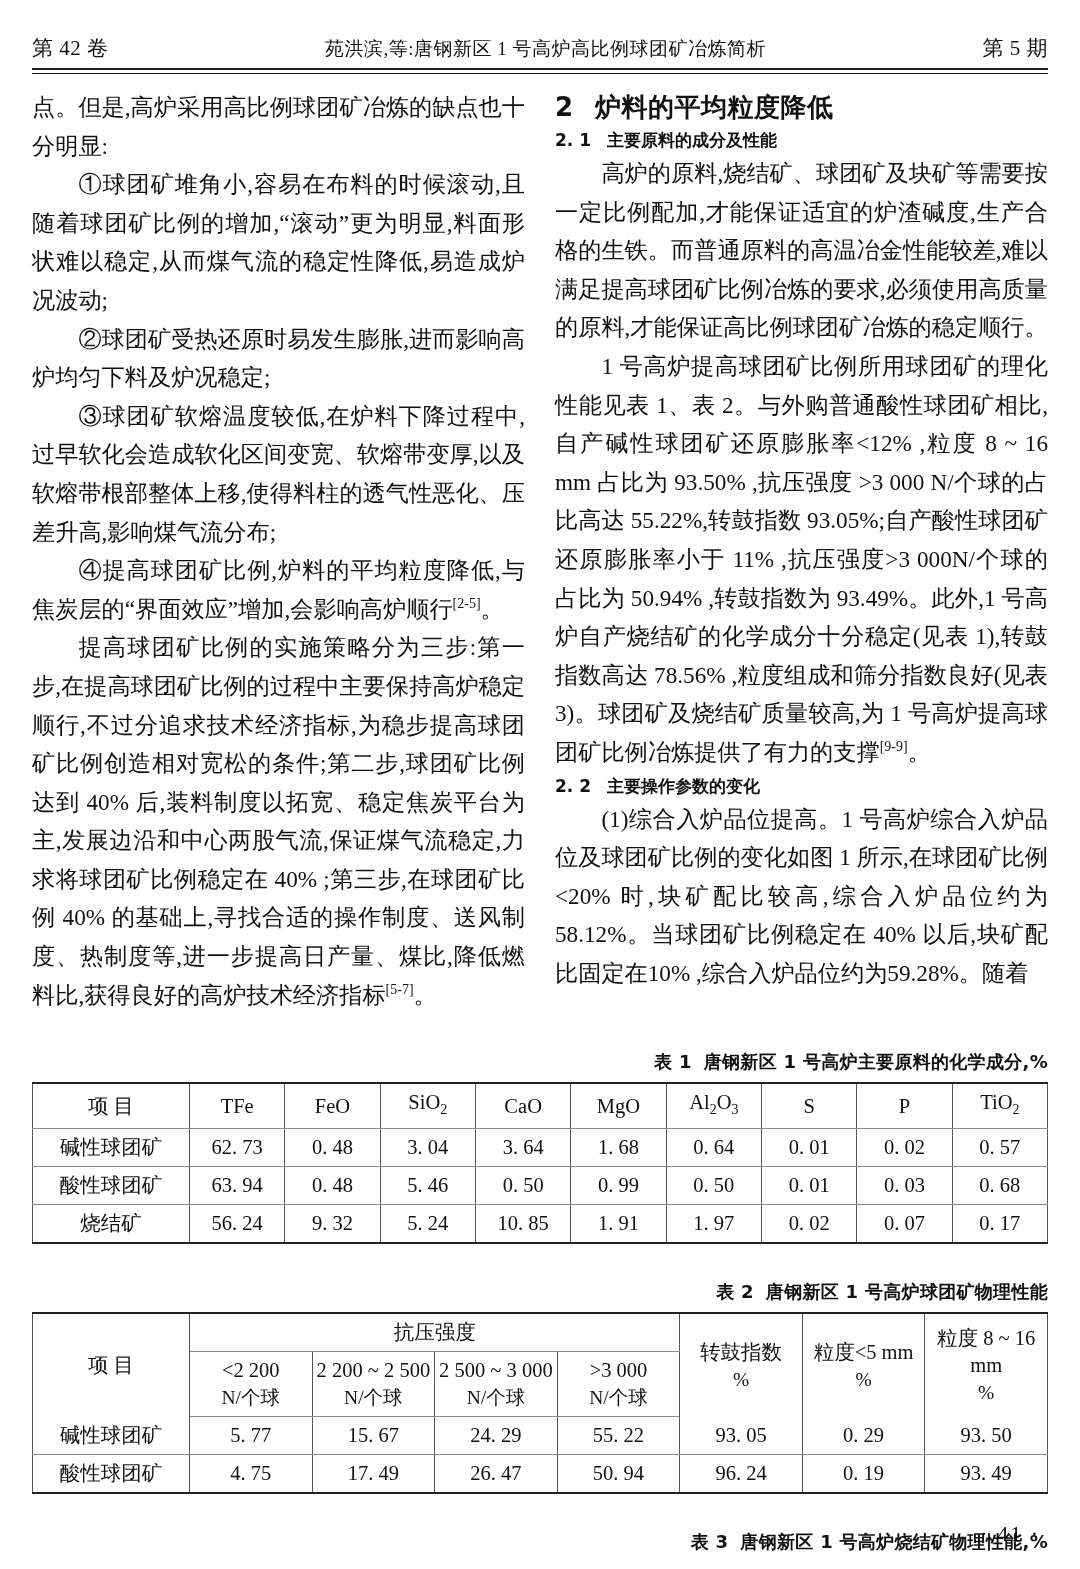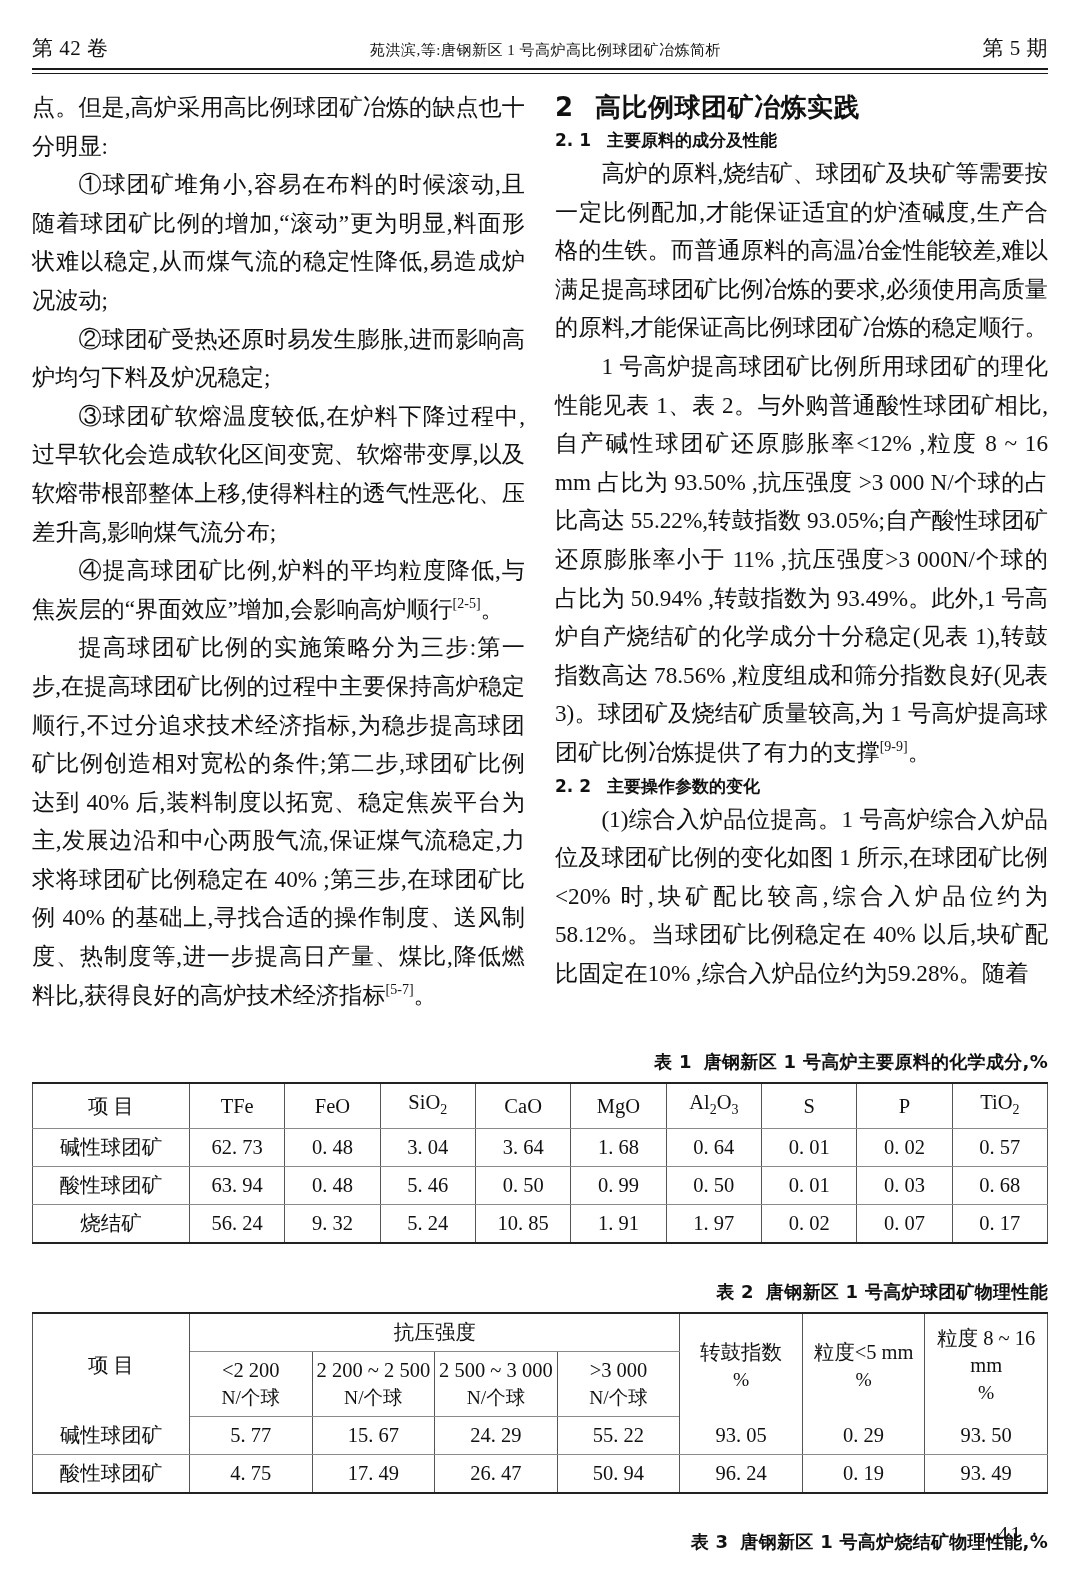"苑洪滨,等:唐钢新区 1 号高炉高比例球团矿冶炼简析" .runhead .mid { font-size: 15px -> 19px }
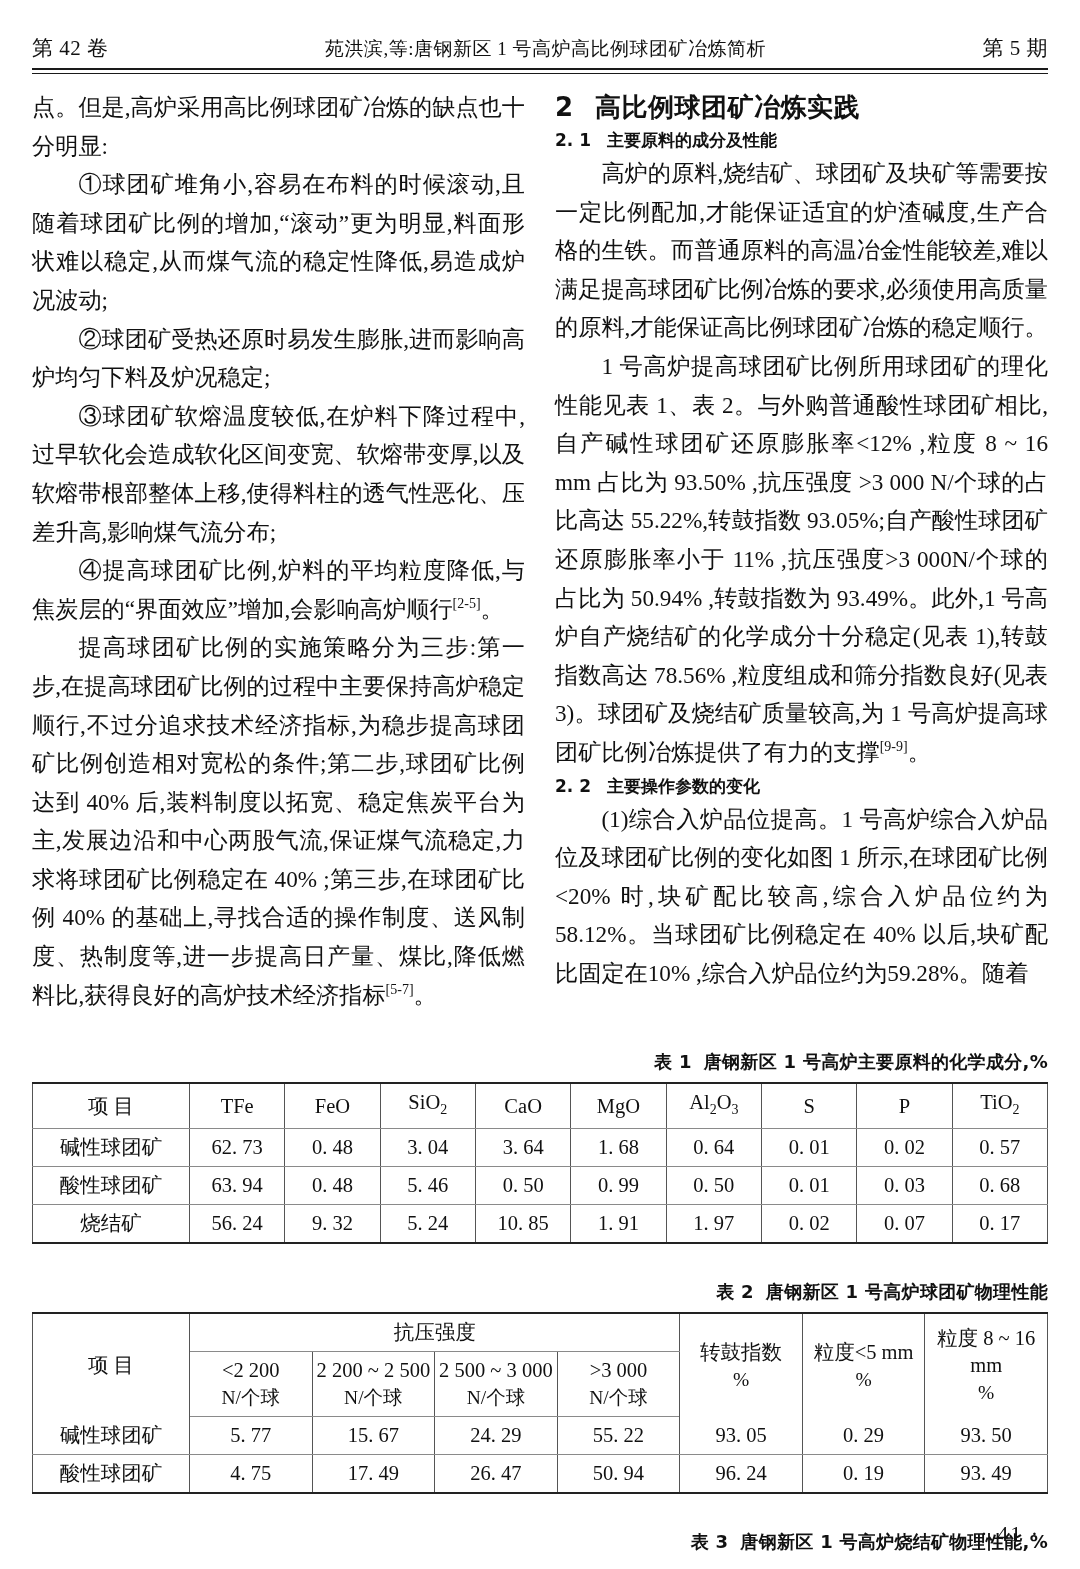"高比例球团矿冶炼实践" span { text: 高比例球团矿冶炼实践 -> 炉料的平均粒度降低 }
